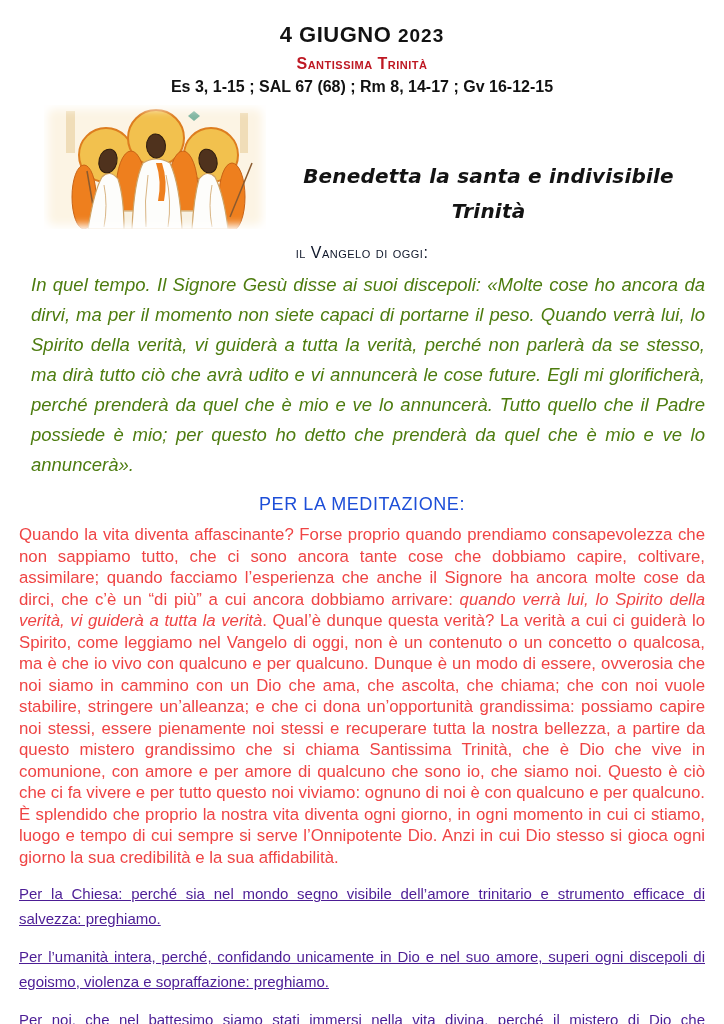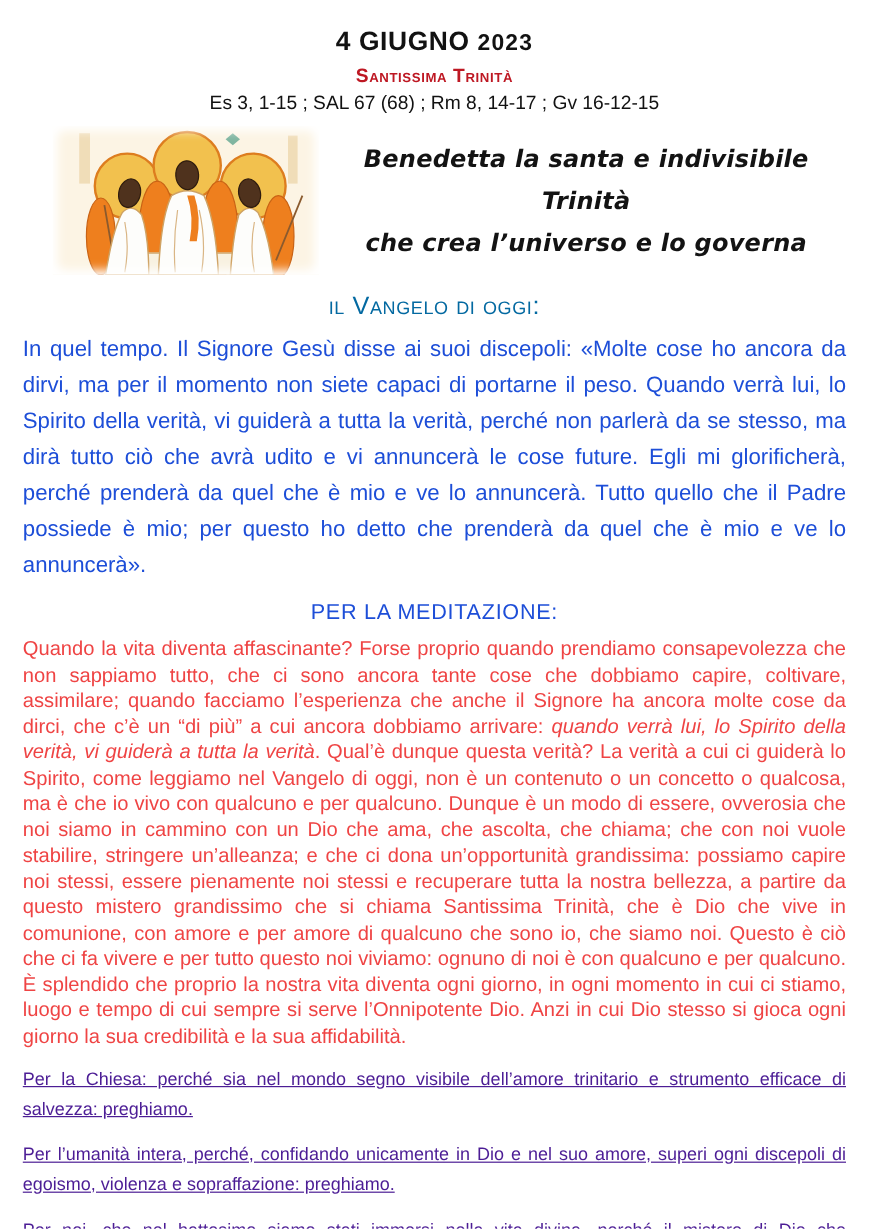"Es 3, 1-15 ; SAL" .readings { font-weight: normal -> bold }
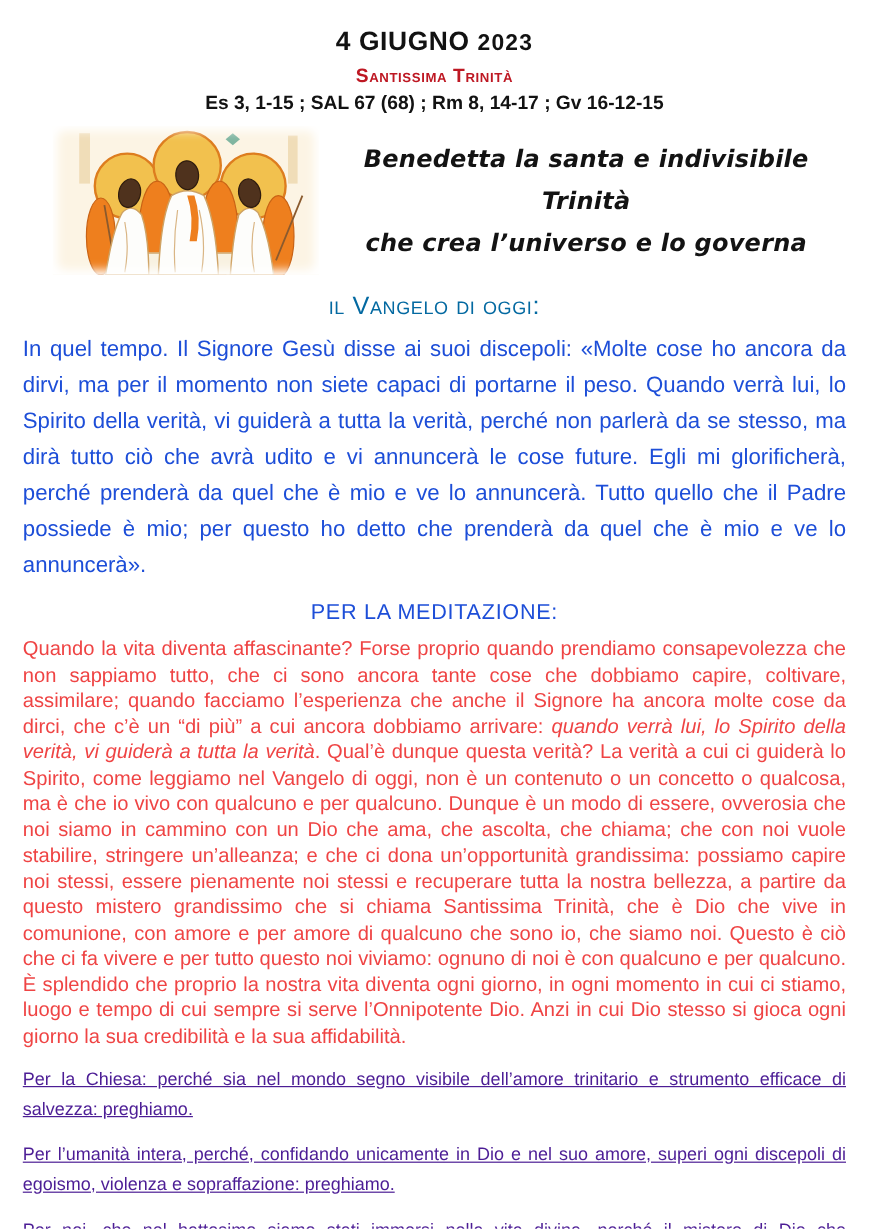"Benedetta la santa e indivisibile" .hero { align-items: center -> flex-end }
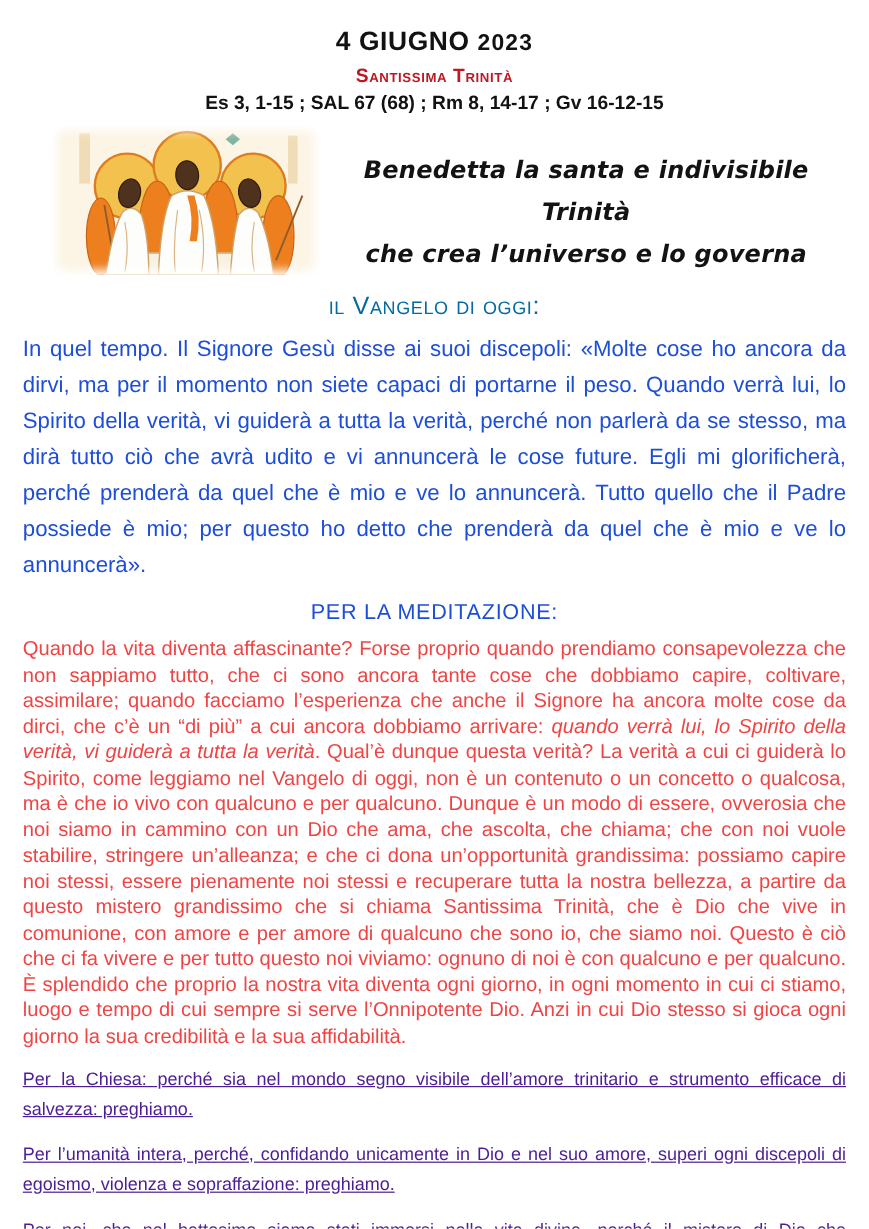"che crea l’universo e lo" div { html: <div>che crea l’universo e lo governa</div> -> none }
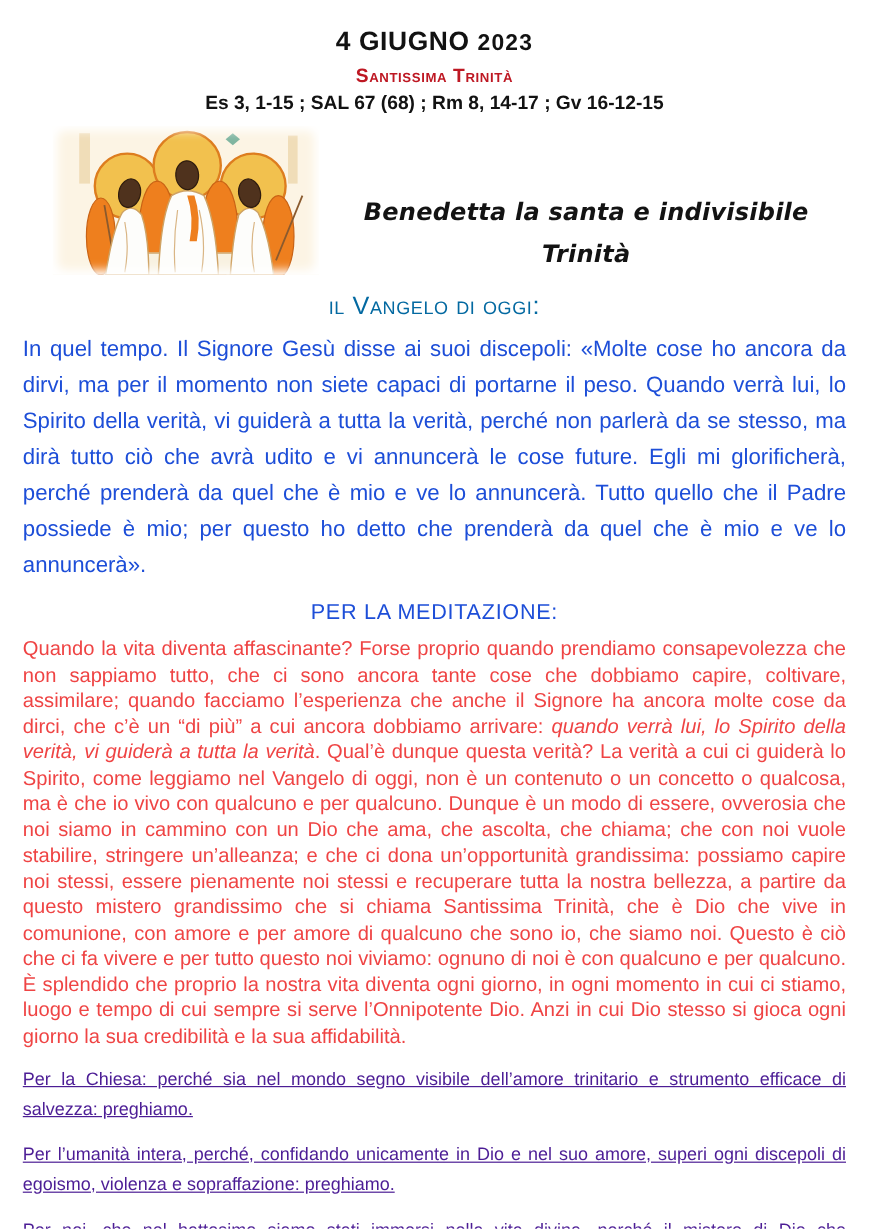"il Vangelo di oggi:" .gospel-heading { color: #0369a1 -> #0f172a; font-size: 21px -> 16px }
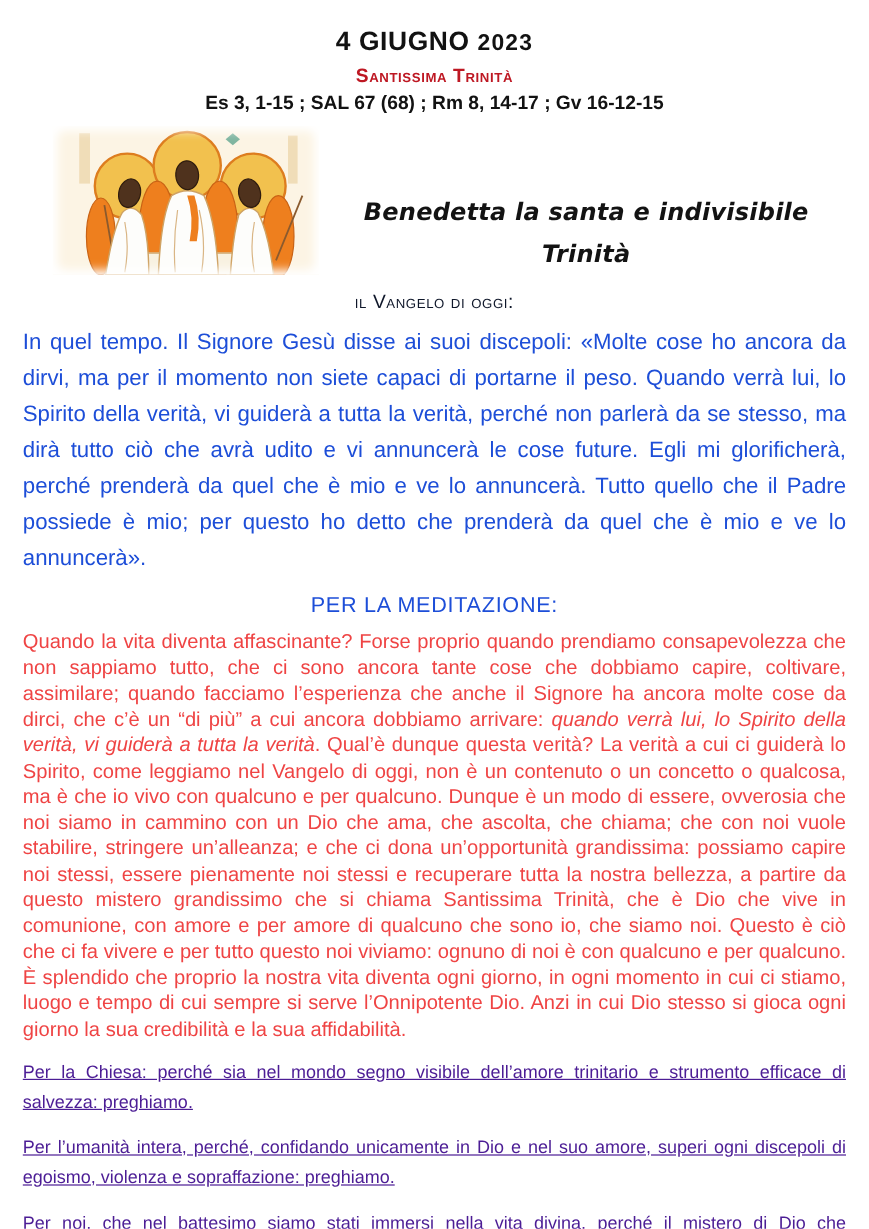"In quel tempo. Il Signore" .gospel-text { color: #1d4ed8 -> #4d7c0f; font-style: none -> italic; margin: 8px 0 0 0 -> 8px 0 0 12px }
